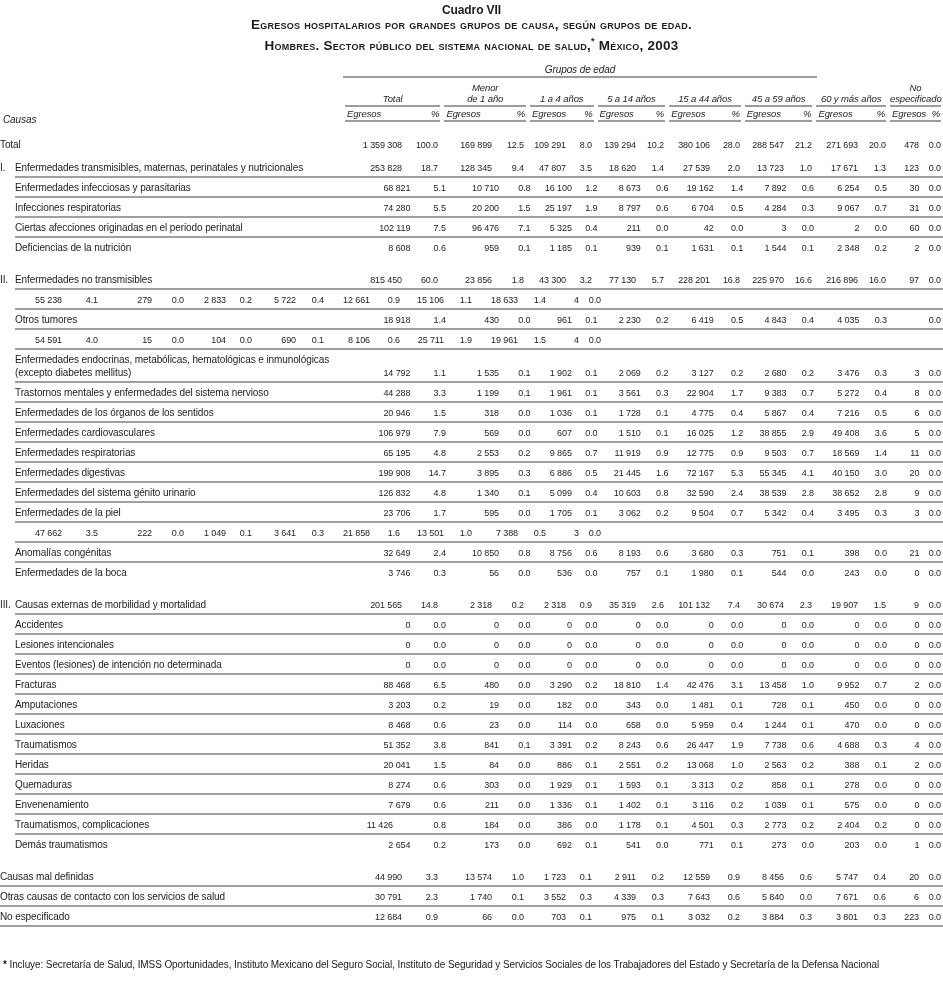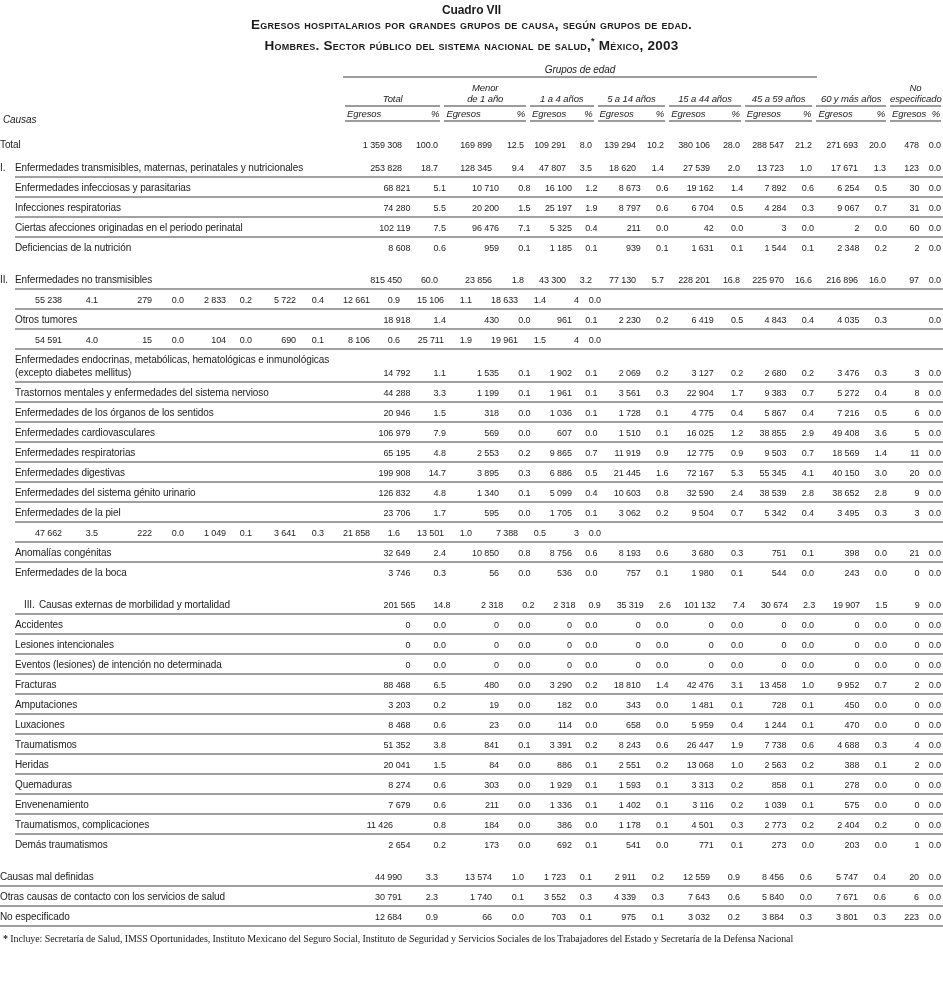"III. Causas externas de morbilidad" div.cl { padding-left: 24px -> none }
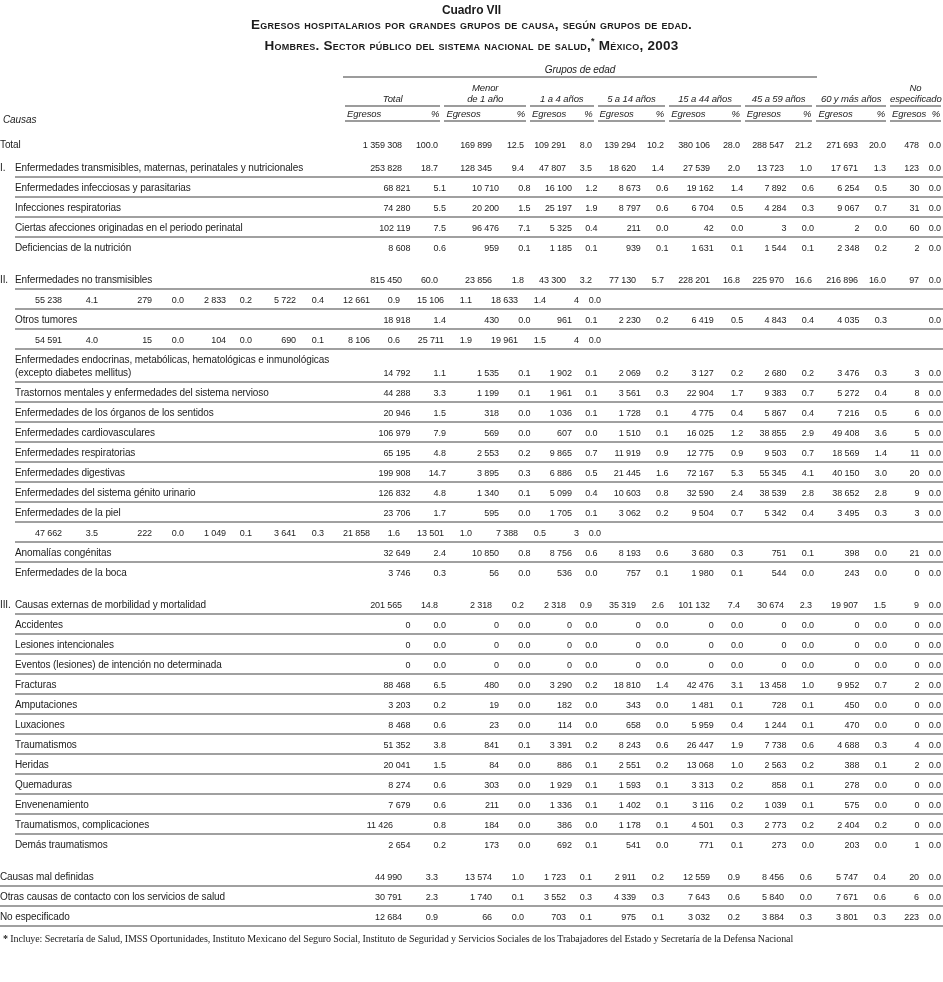"* Incluye: Secretaría de Salud," .footnotes { font-family: Liberation Serif, serif -> none; margin-top: 6px -> 32px }
